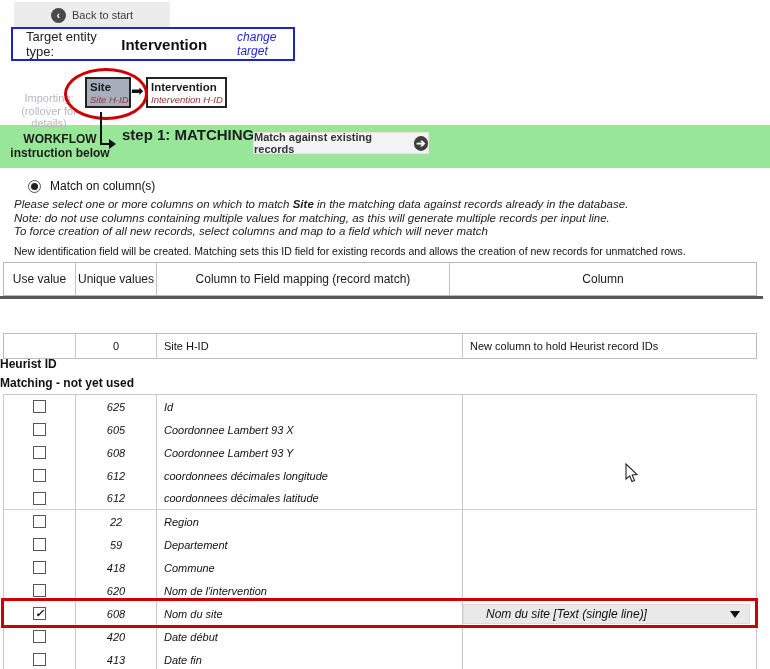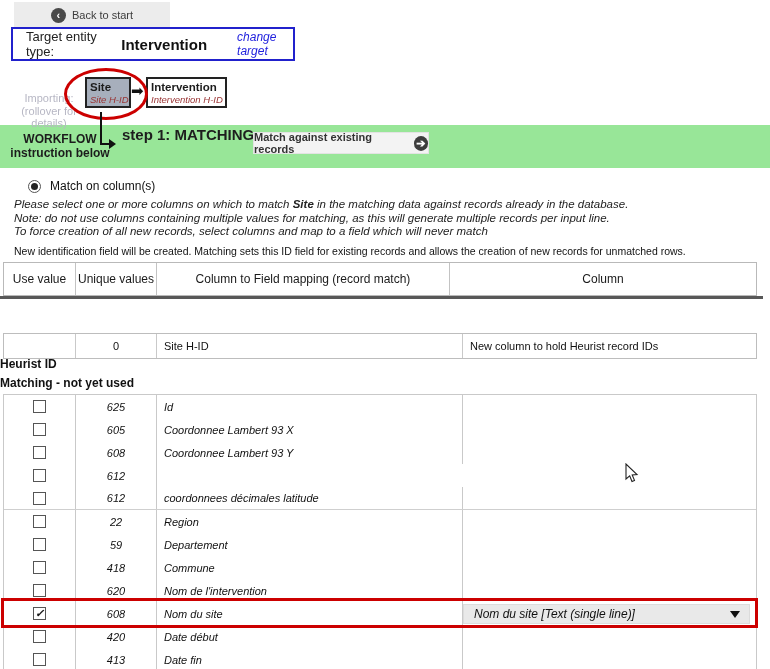"coordonnees décimales longitude" div.dcell { html: none -> <div>coordonnees décimales longitude</div> }
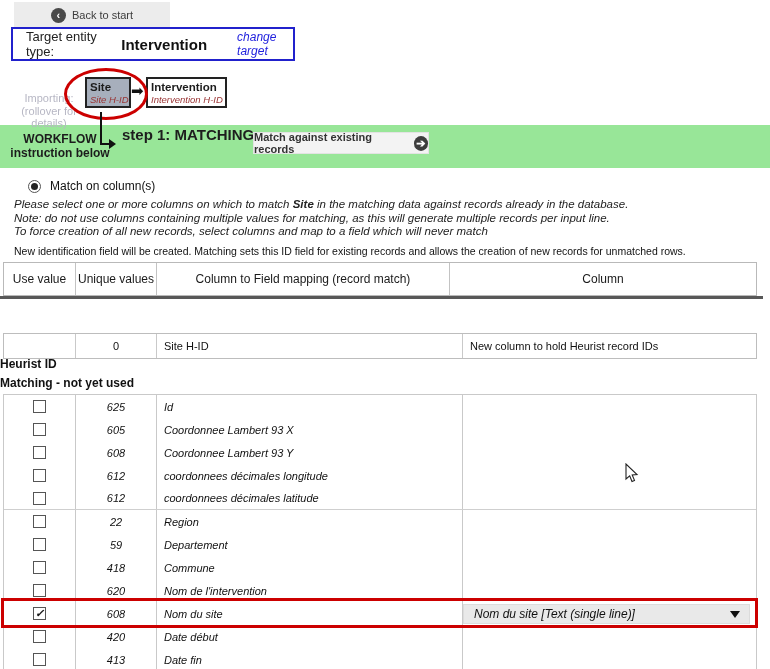"Nom du site [Text (single" .map-select { padding-left: 10px -> 22px }
